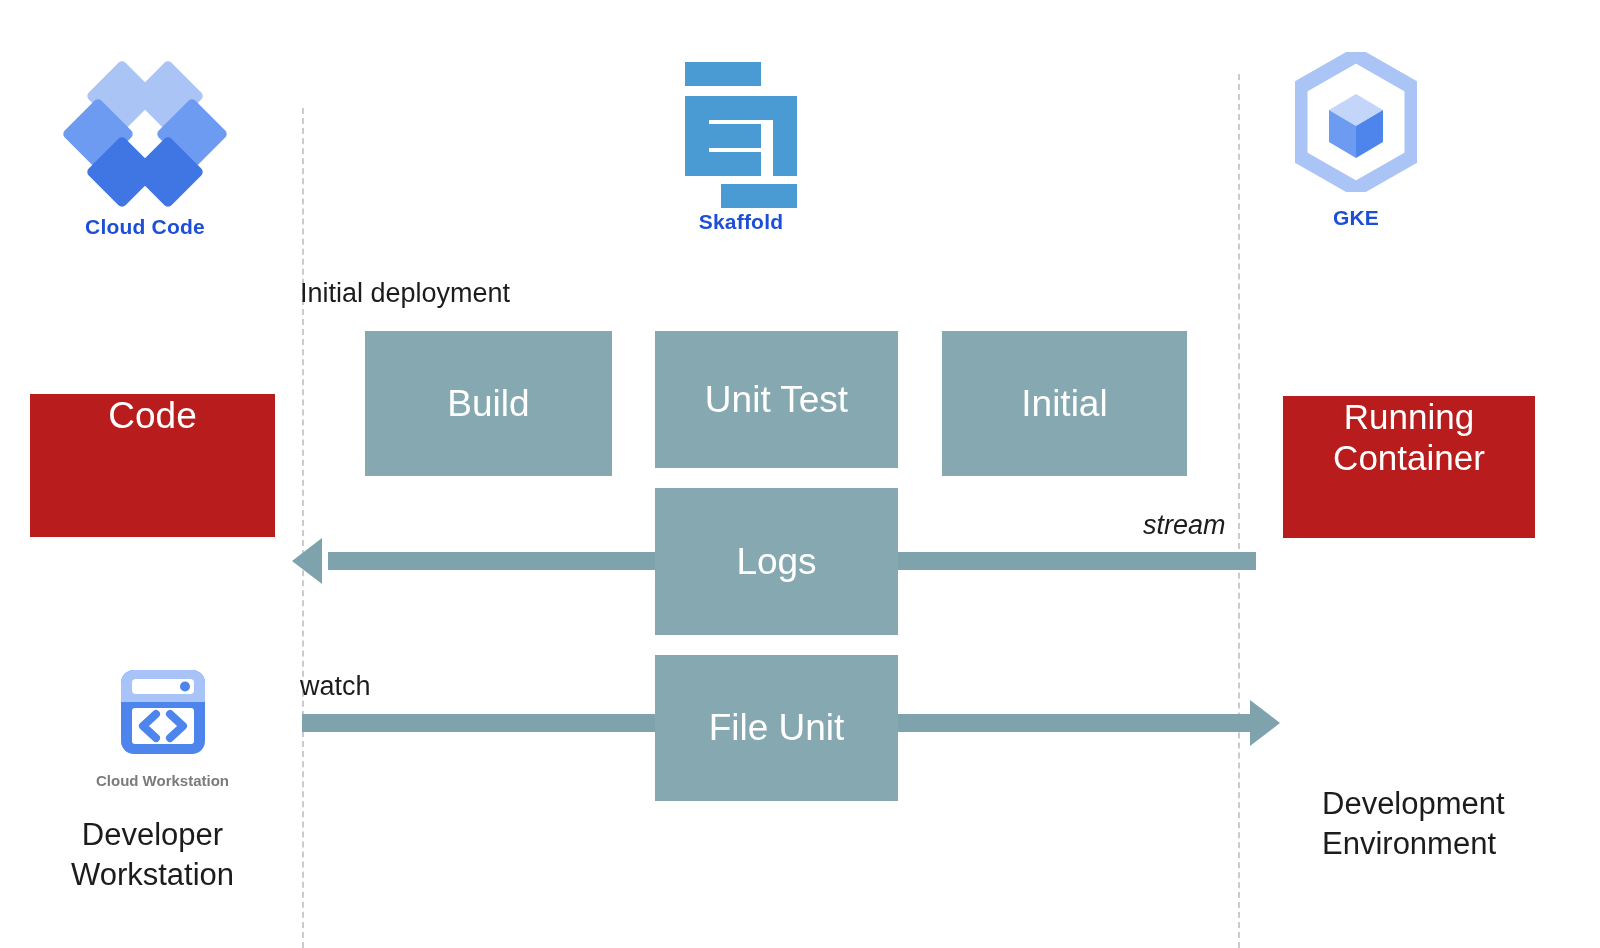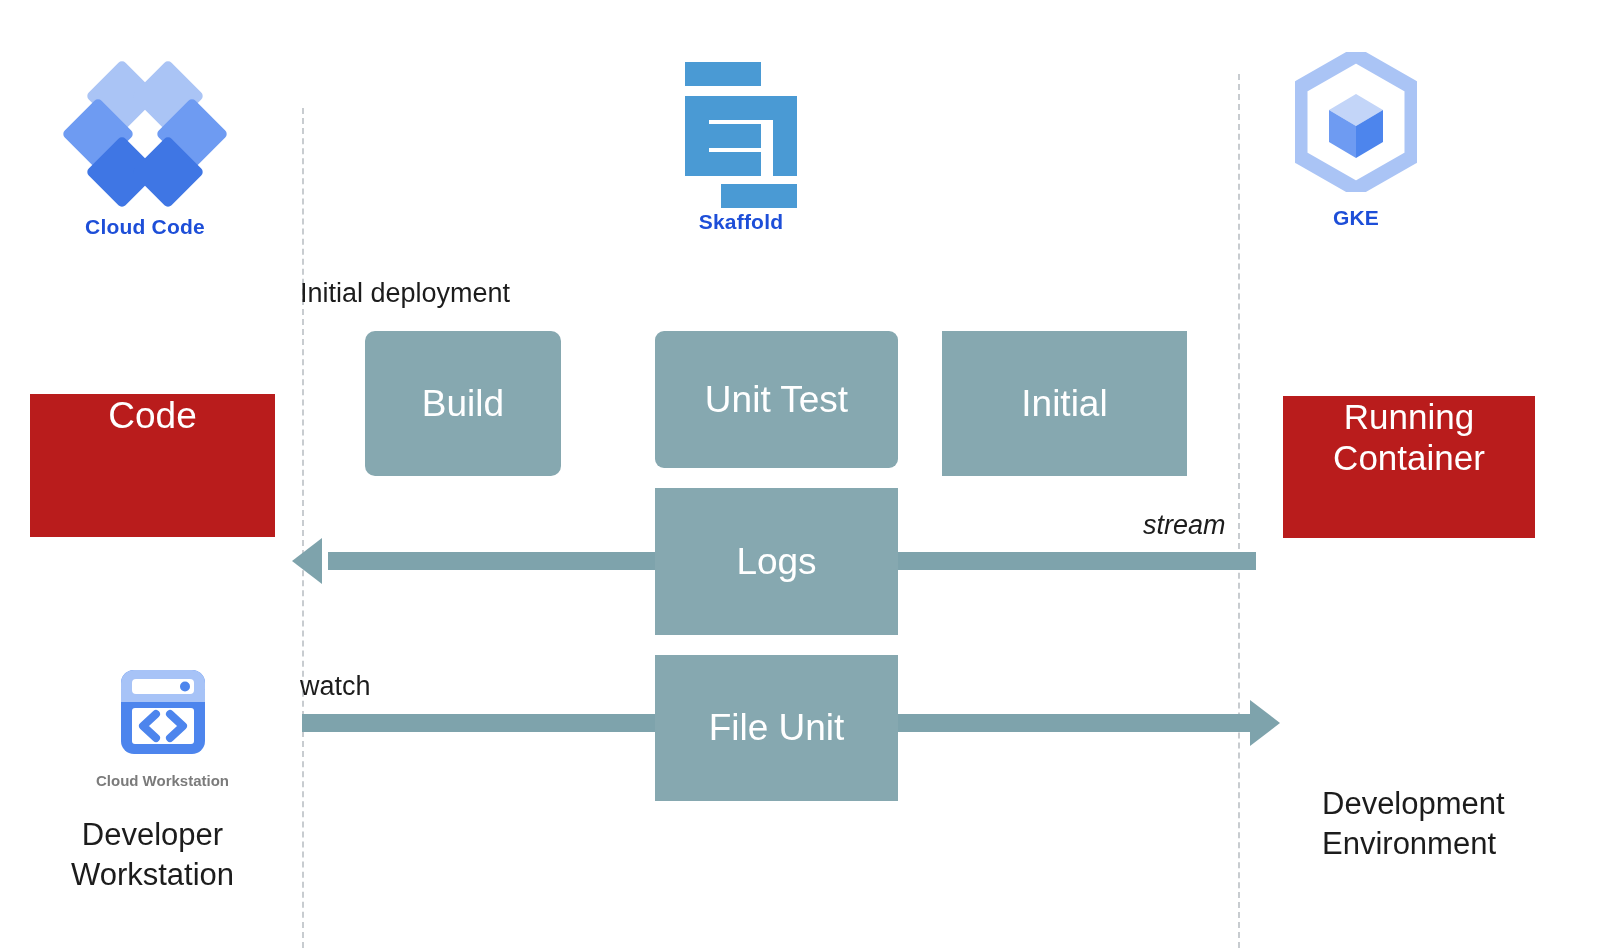"Build" #box-build { border-radius: 10px -> none; width: 196px -> 247px }
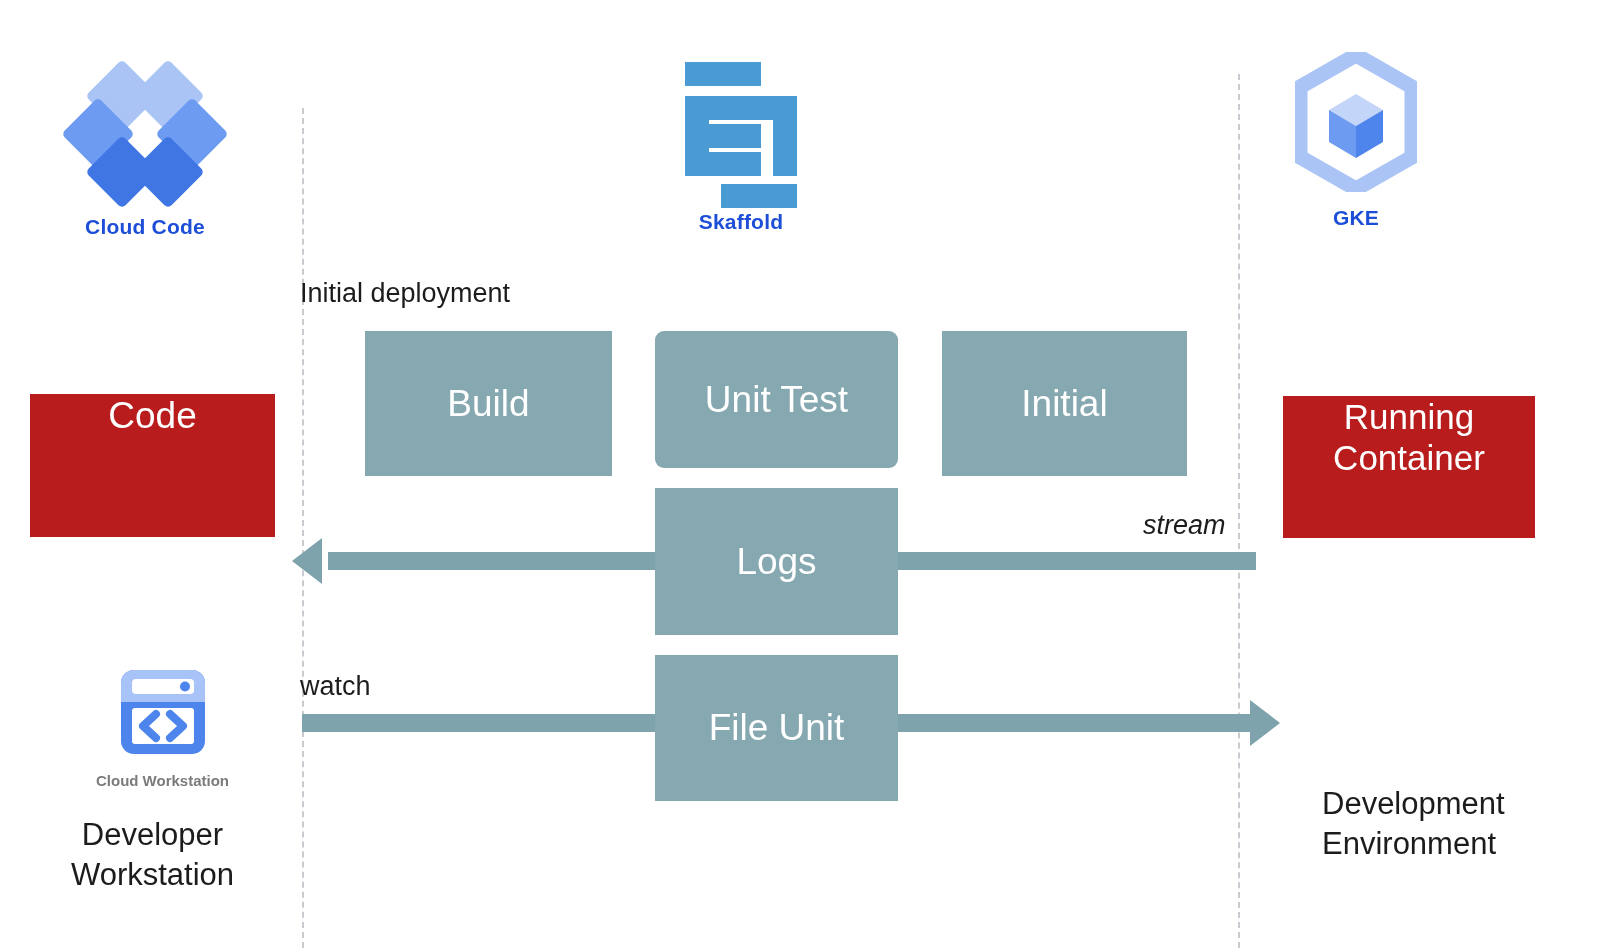"Unit Test" #box-unit-test { border-radius: 9px -> none }
